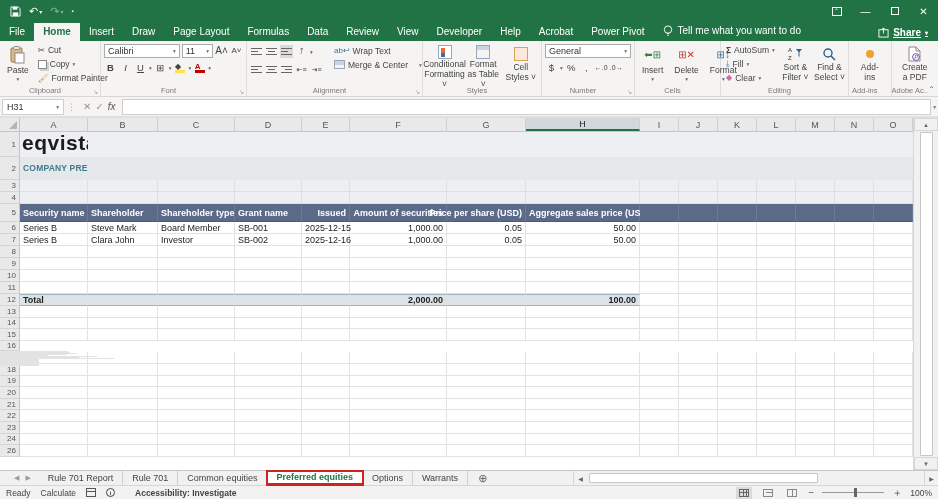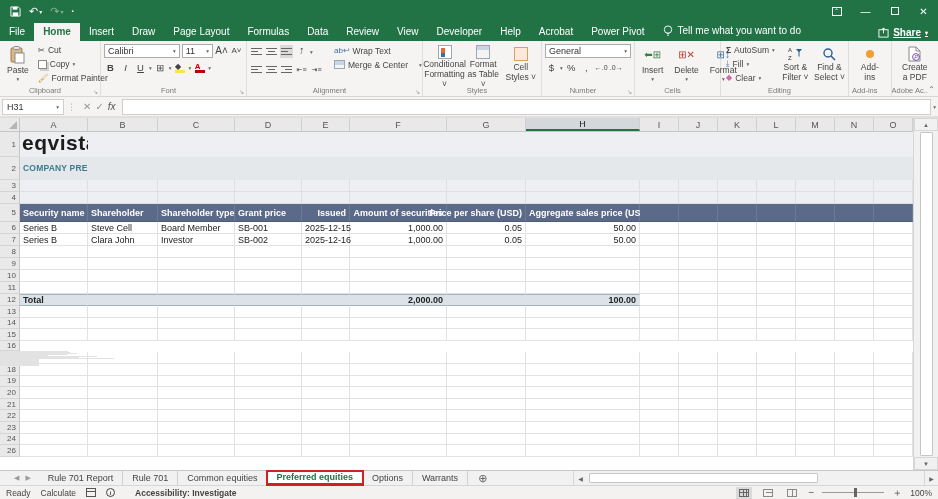"Grant price" span { text: price -> name }
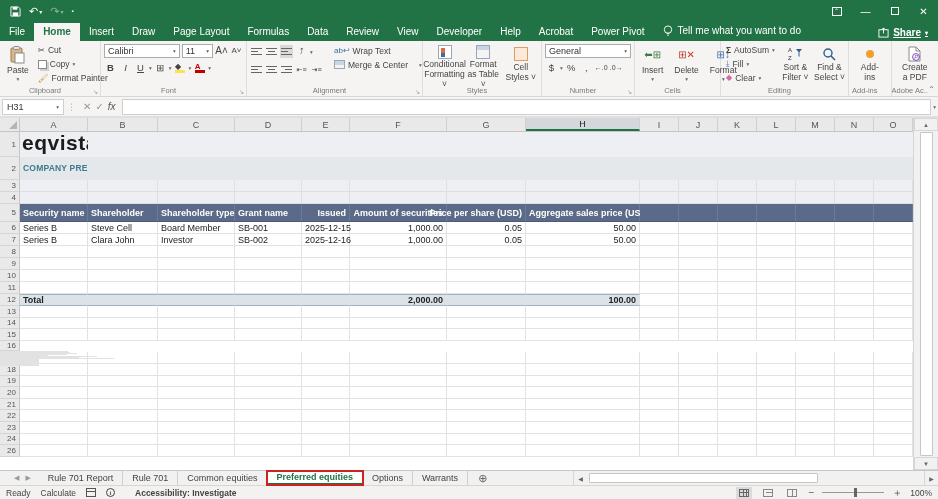"Steve Cell" span { text: Cell -> Mark }
